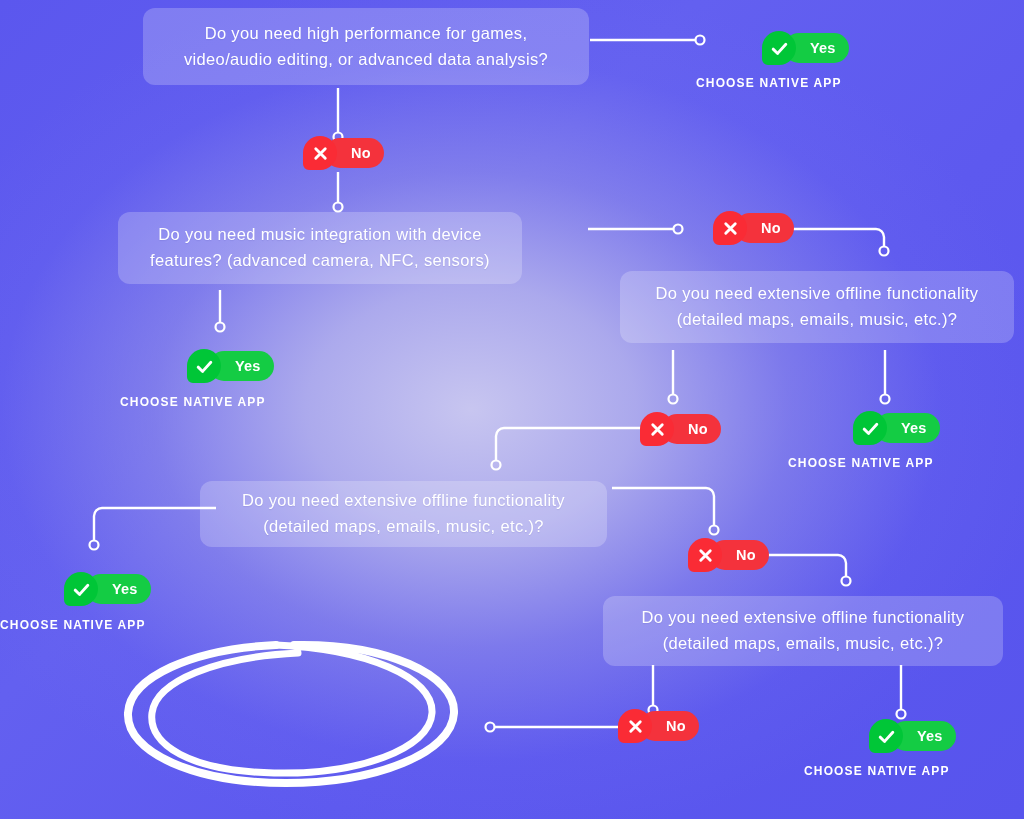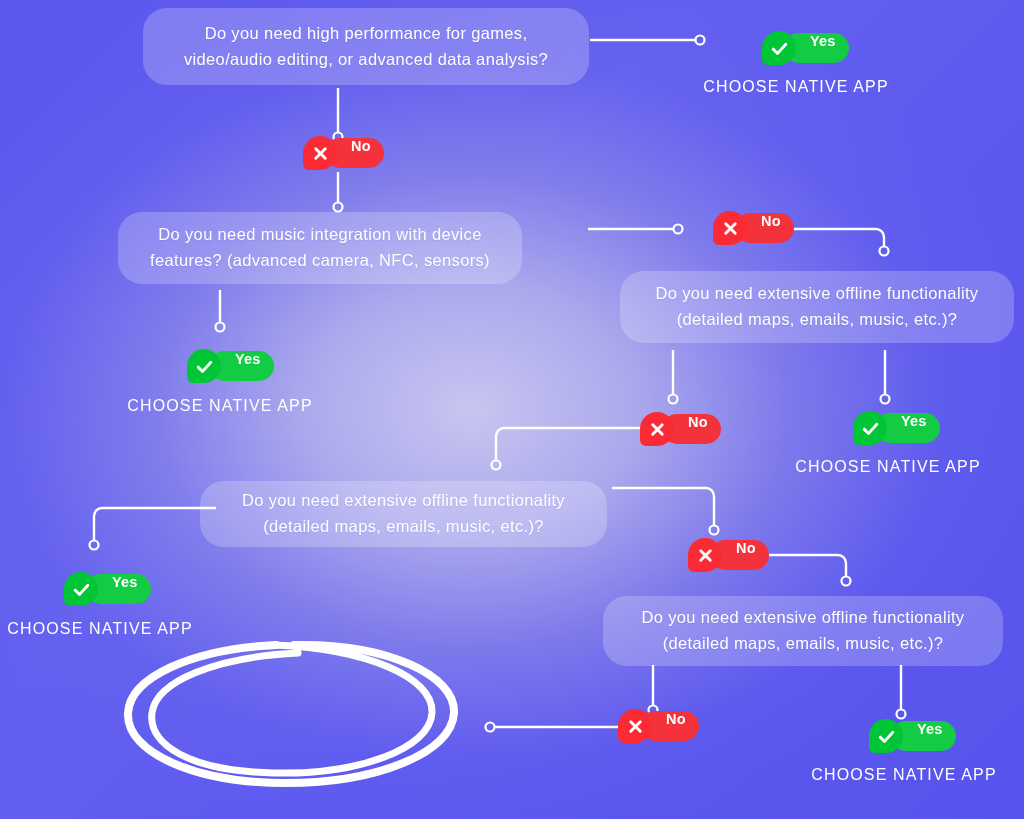"Do you need high performance" .qbox { border-radius: 24px -> 12px }
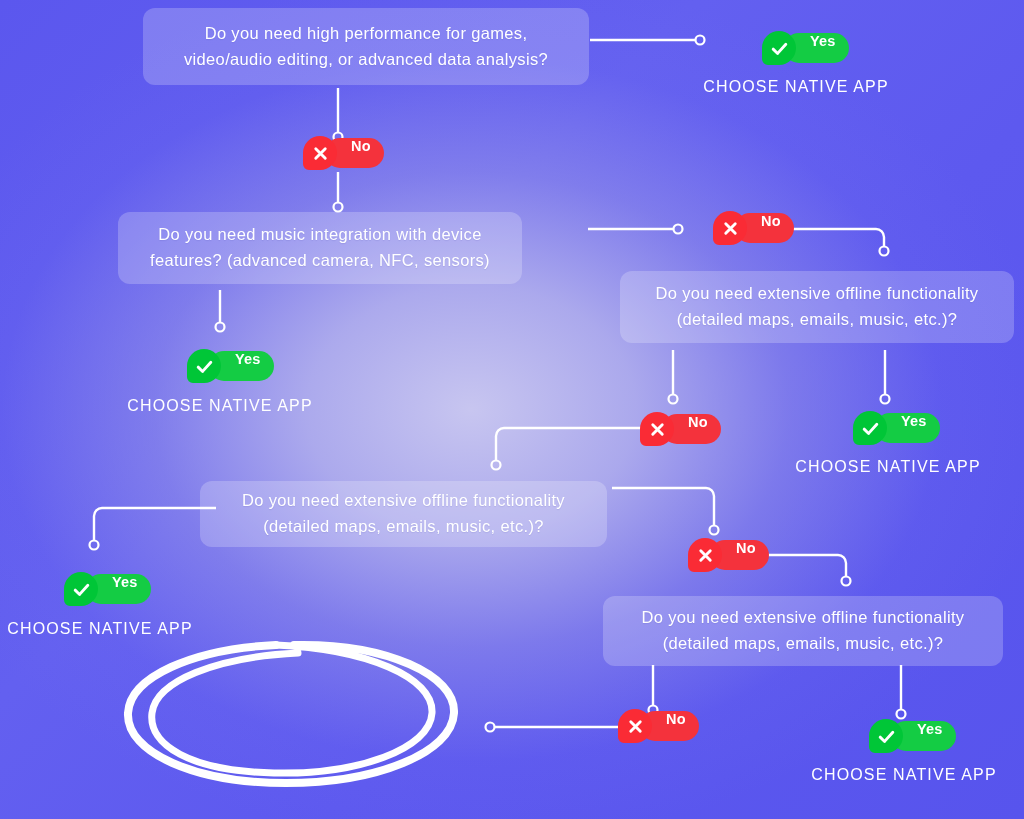"Yes" .badge .pill { align-items: none -> center }
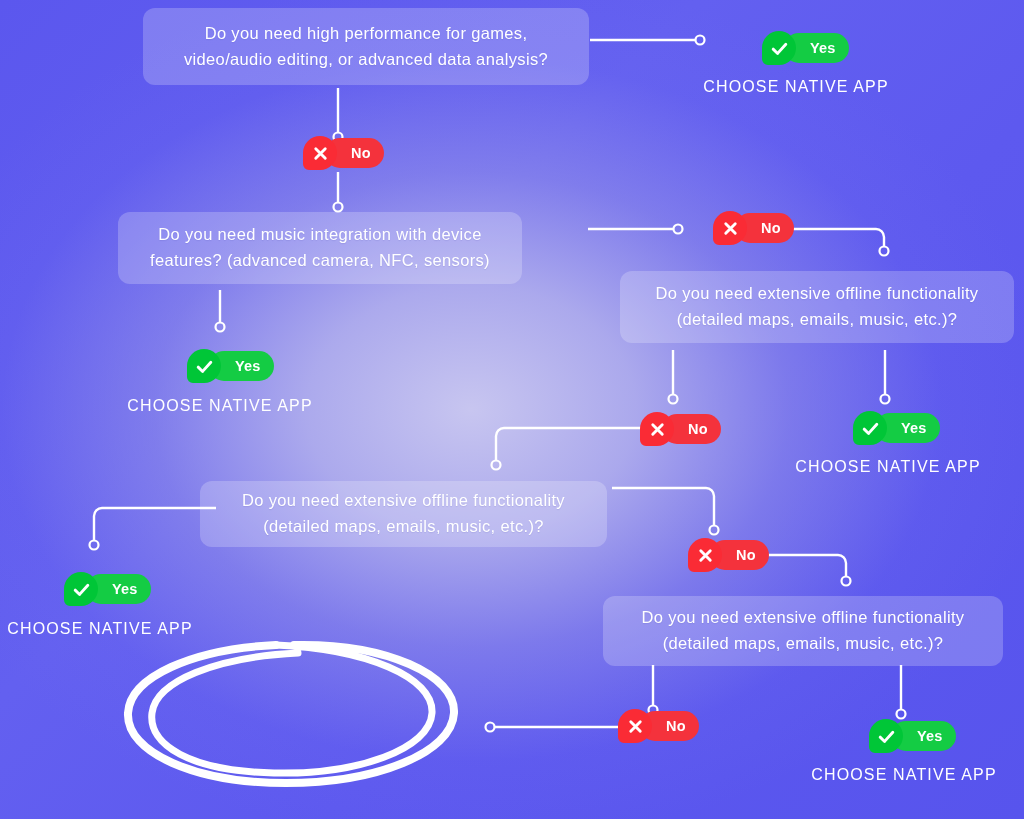"CHOOSE NATIVE APP" .outcome { font-size: 16px -> 12px; font-weight: 400 -> 700; text-align: center -> none }
